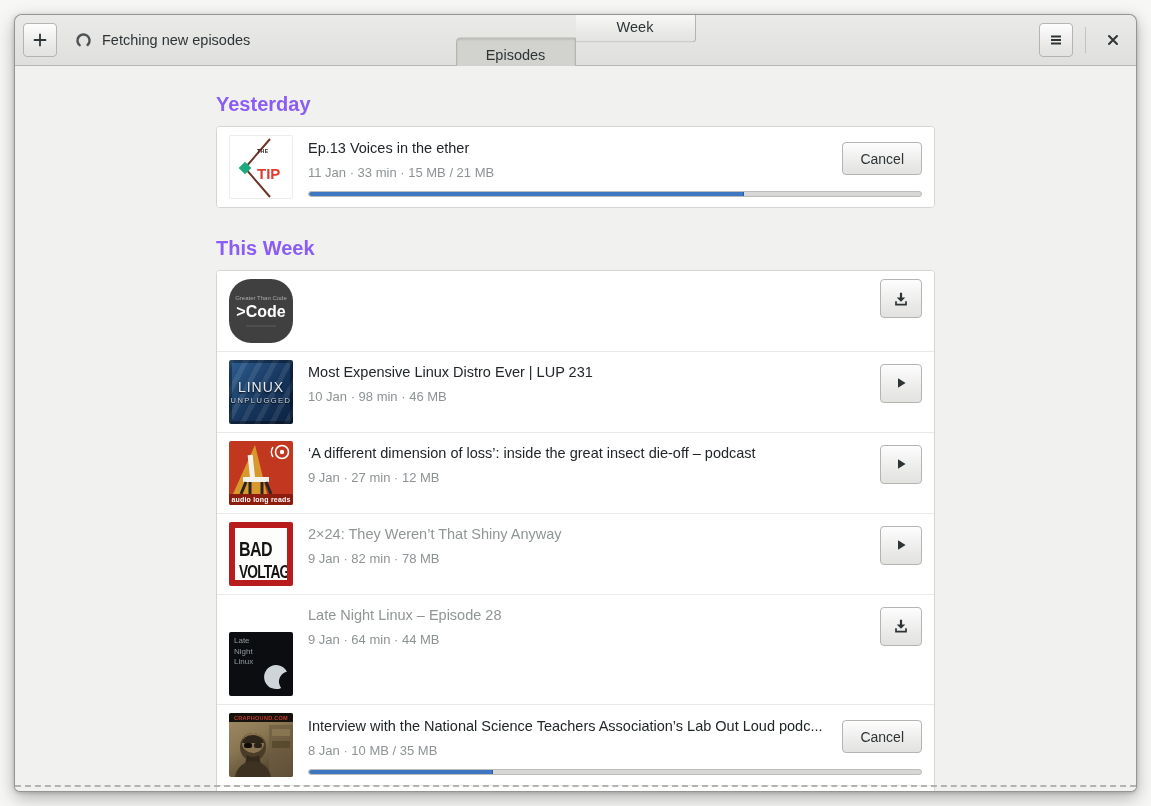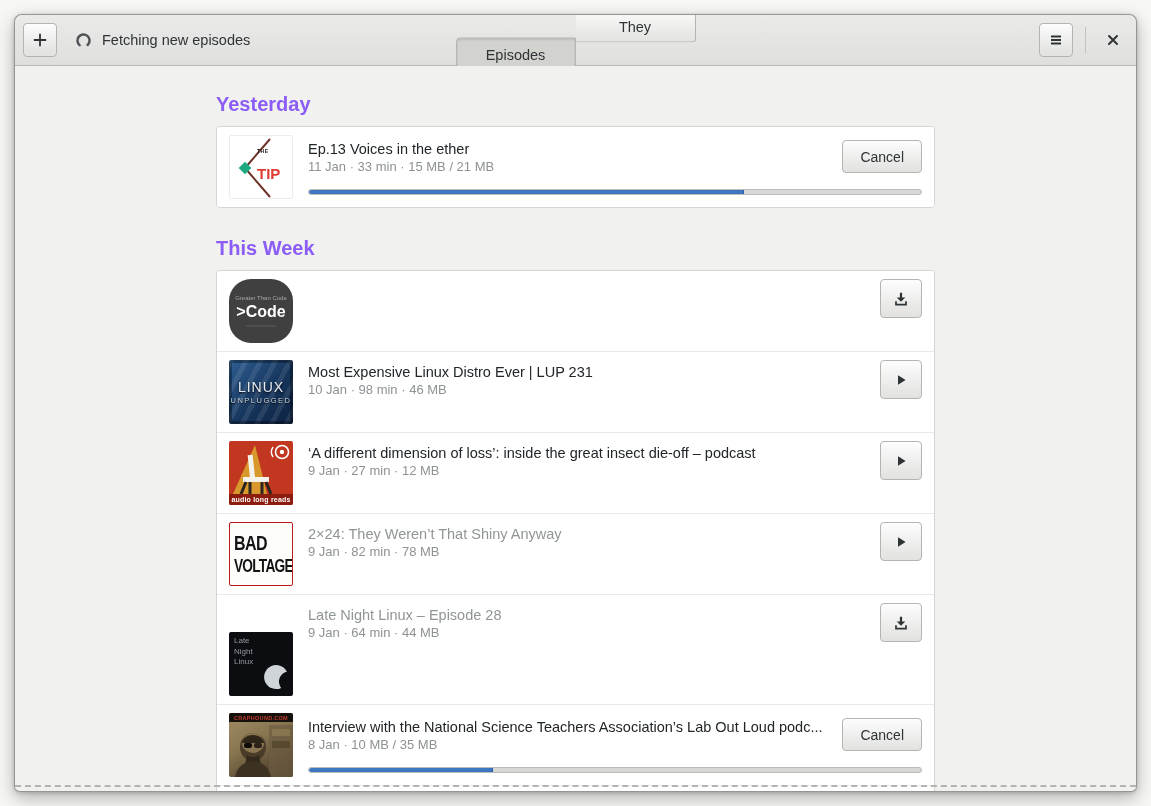"They" button.switch-btn { text: They -> Week }
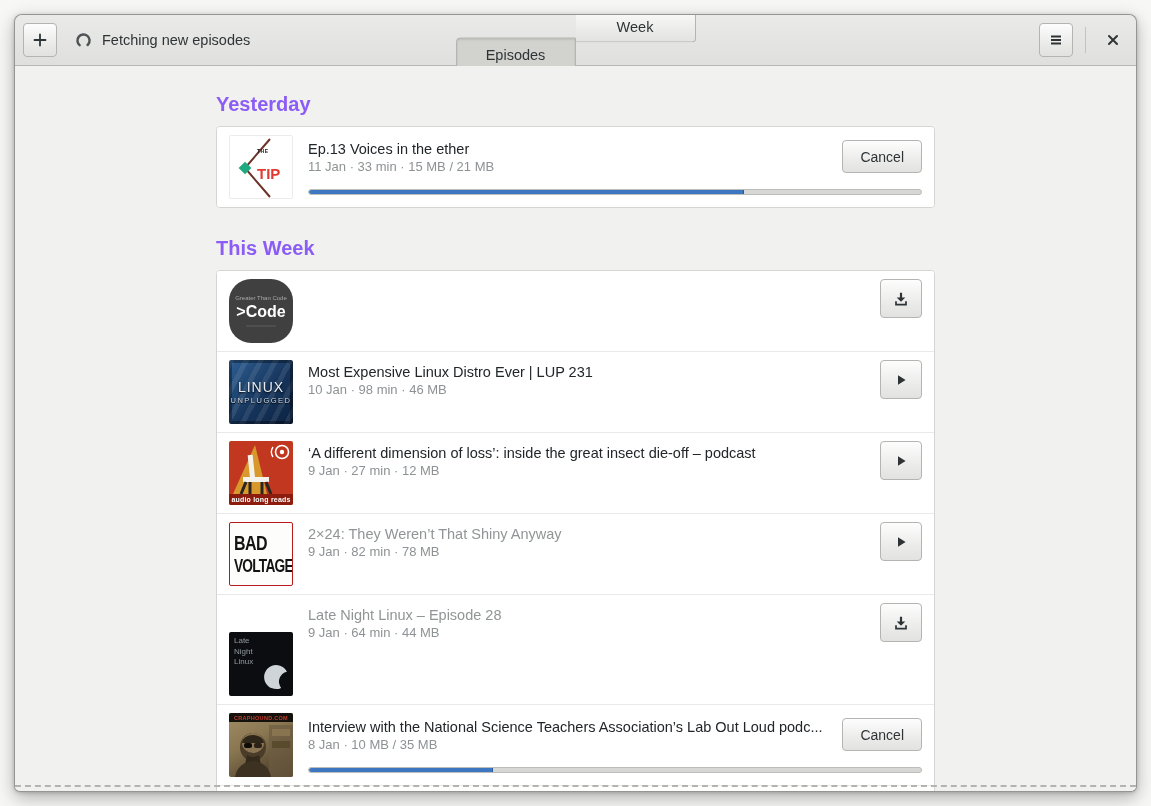"11 Jan · 33 min" .ep-meta { margin-top: 0 -> 7px }
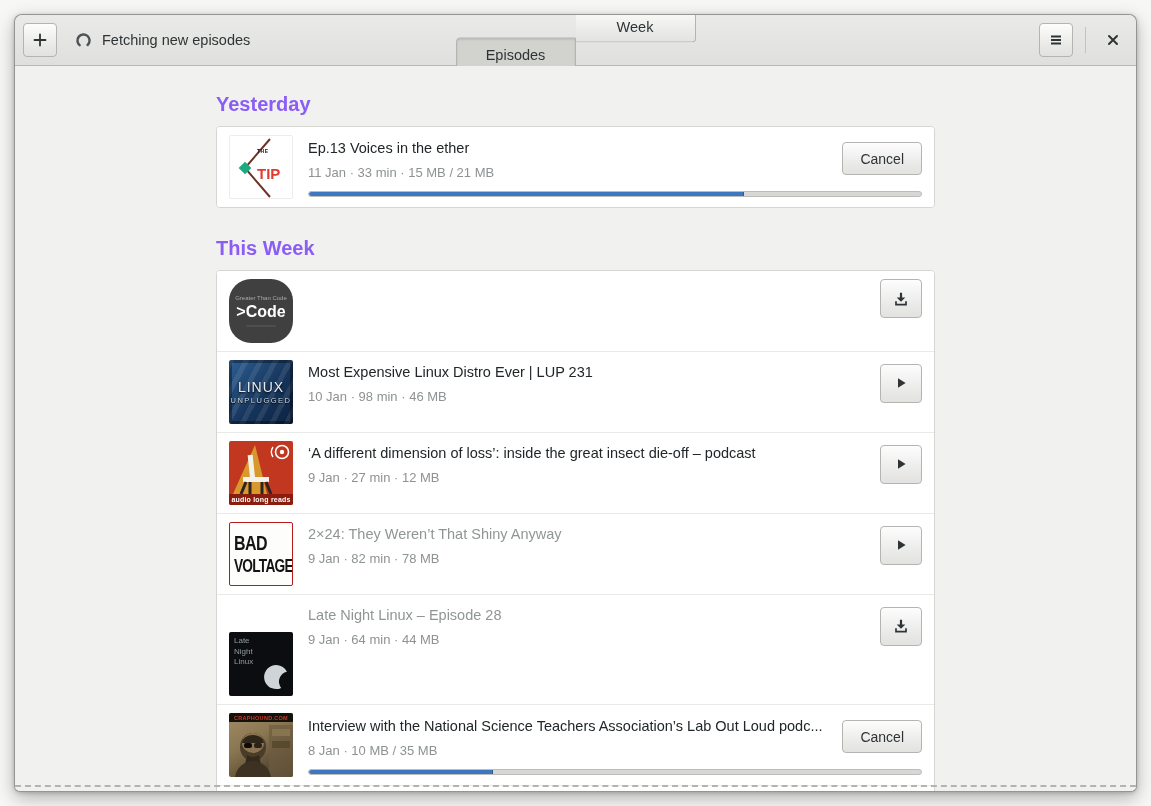"BAD" .cov-bv { border: 1px solid #b91c1c -> 6px solid #b91c1c; justify-content: center -> flex-end }
